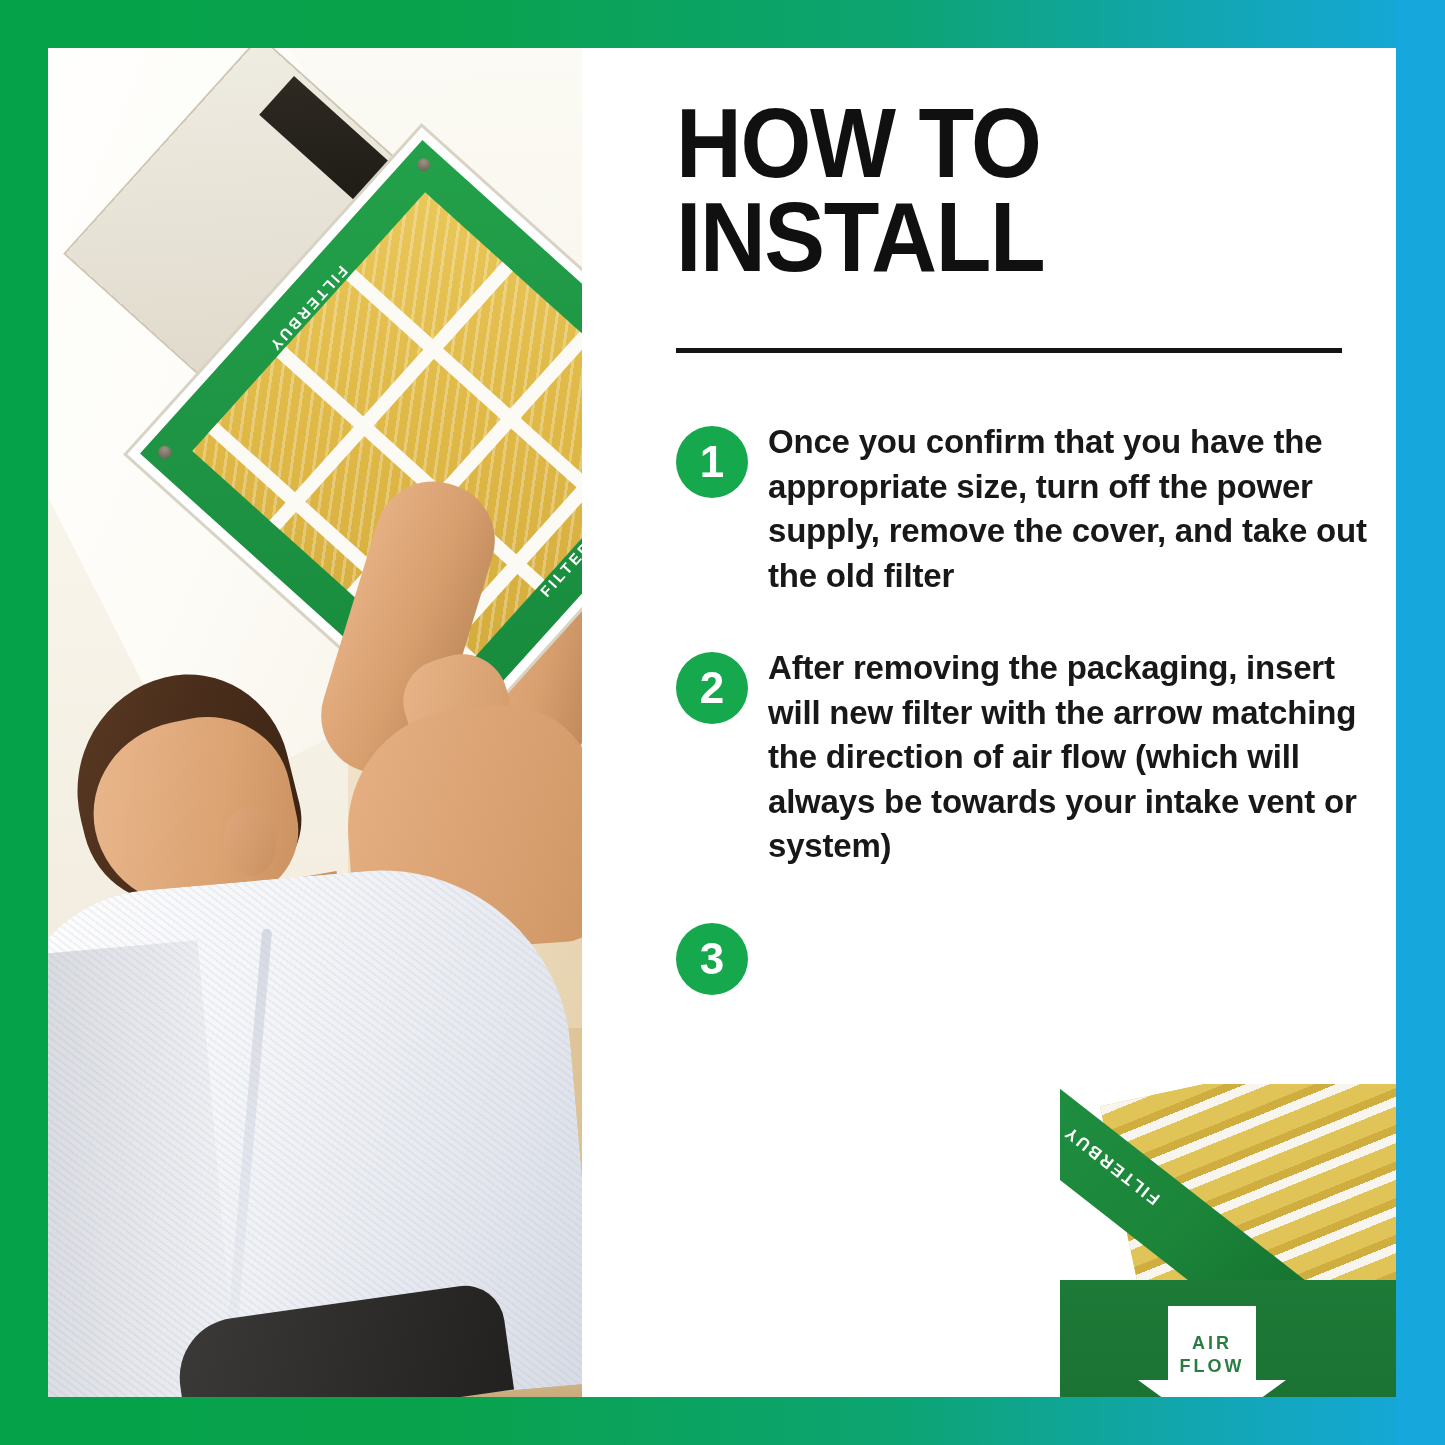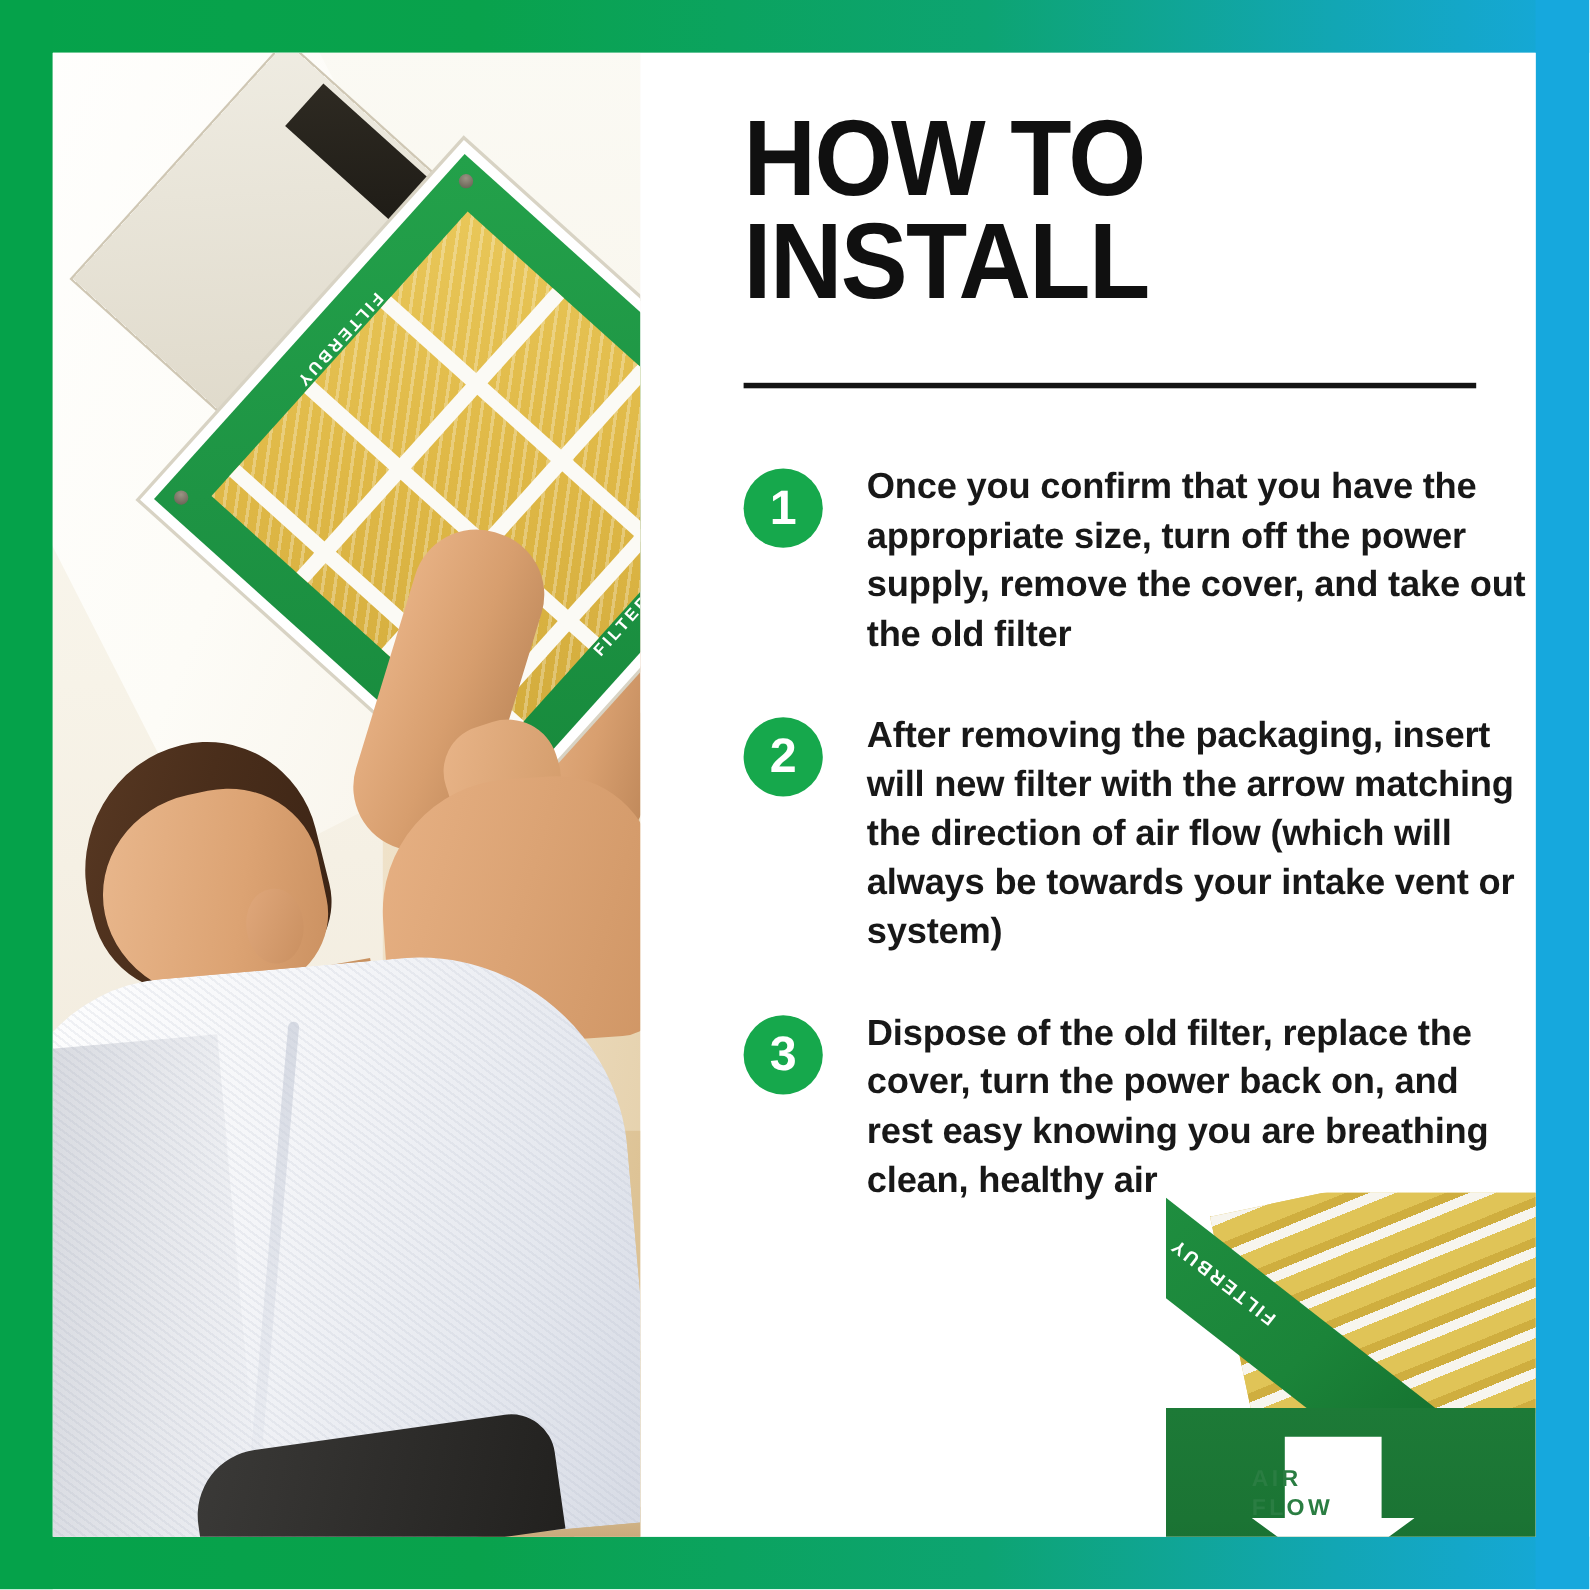"Once you confirm that you" .step-text { margin-left: 40px -> 20px }
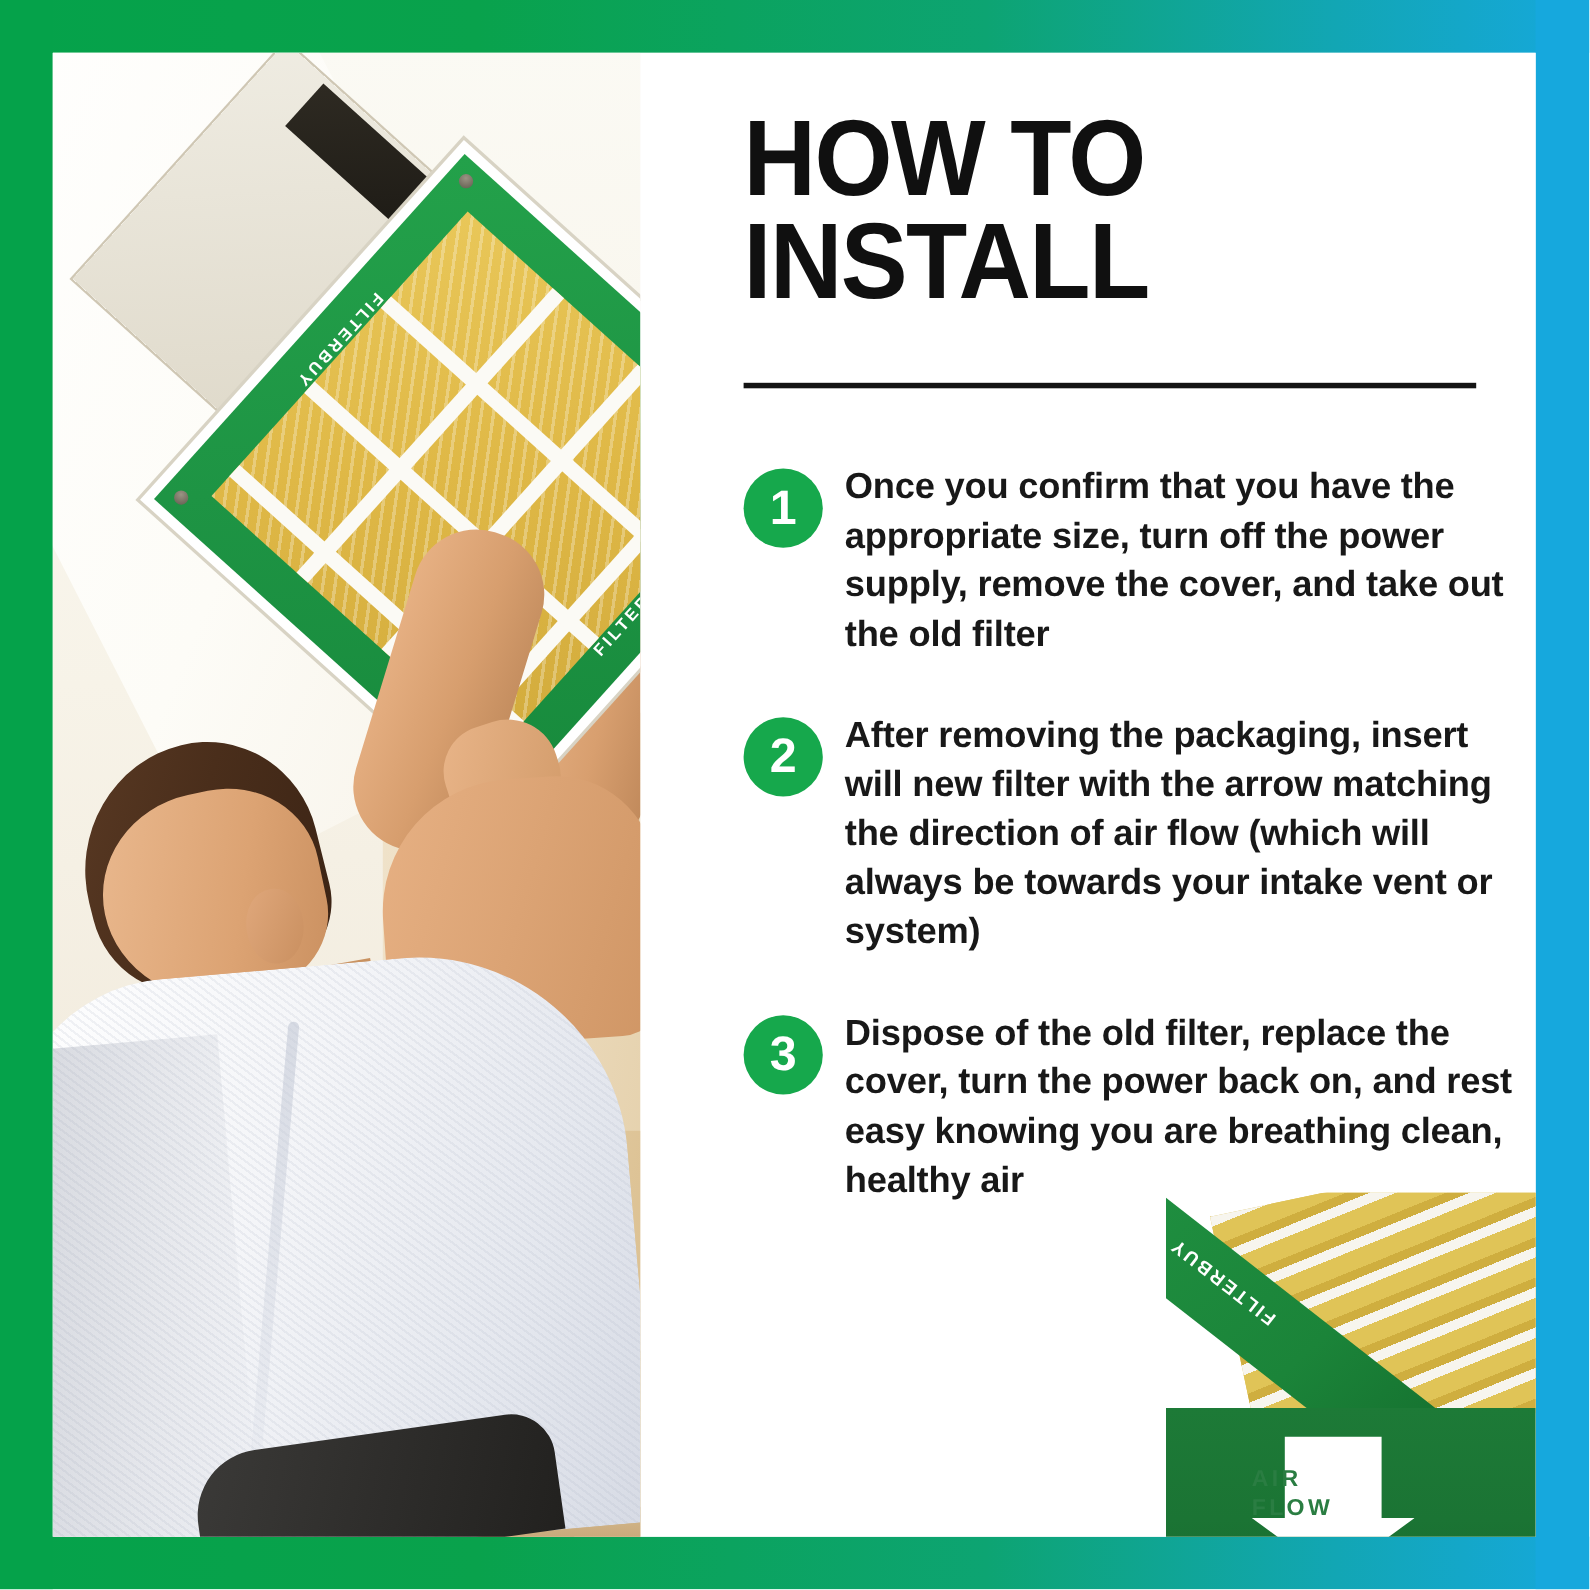"Dispose of the old filter," div.step-text { html: <div>Dispose of the old filter, replace the cover, turn the power back on, and rest easy knowing you are breathing clean, healthy air</div> -> none }
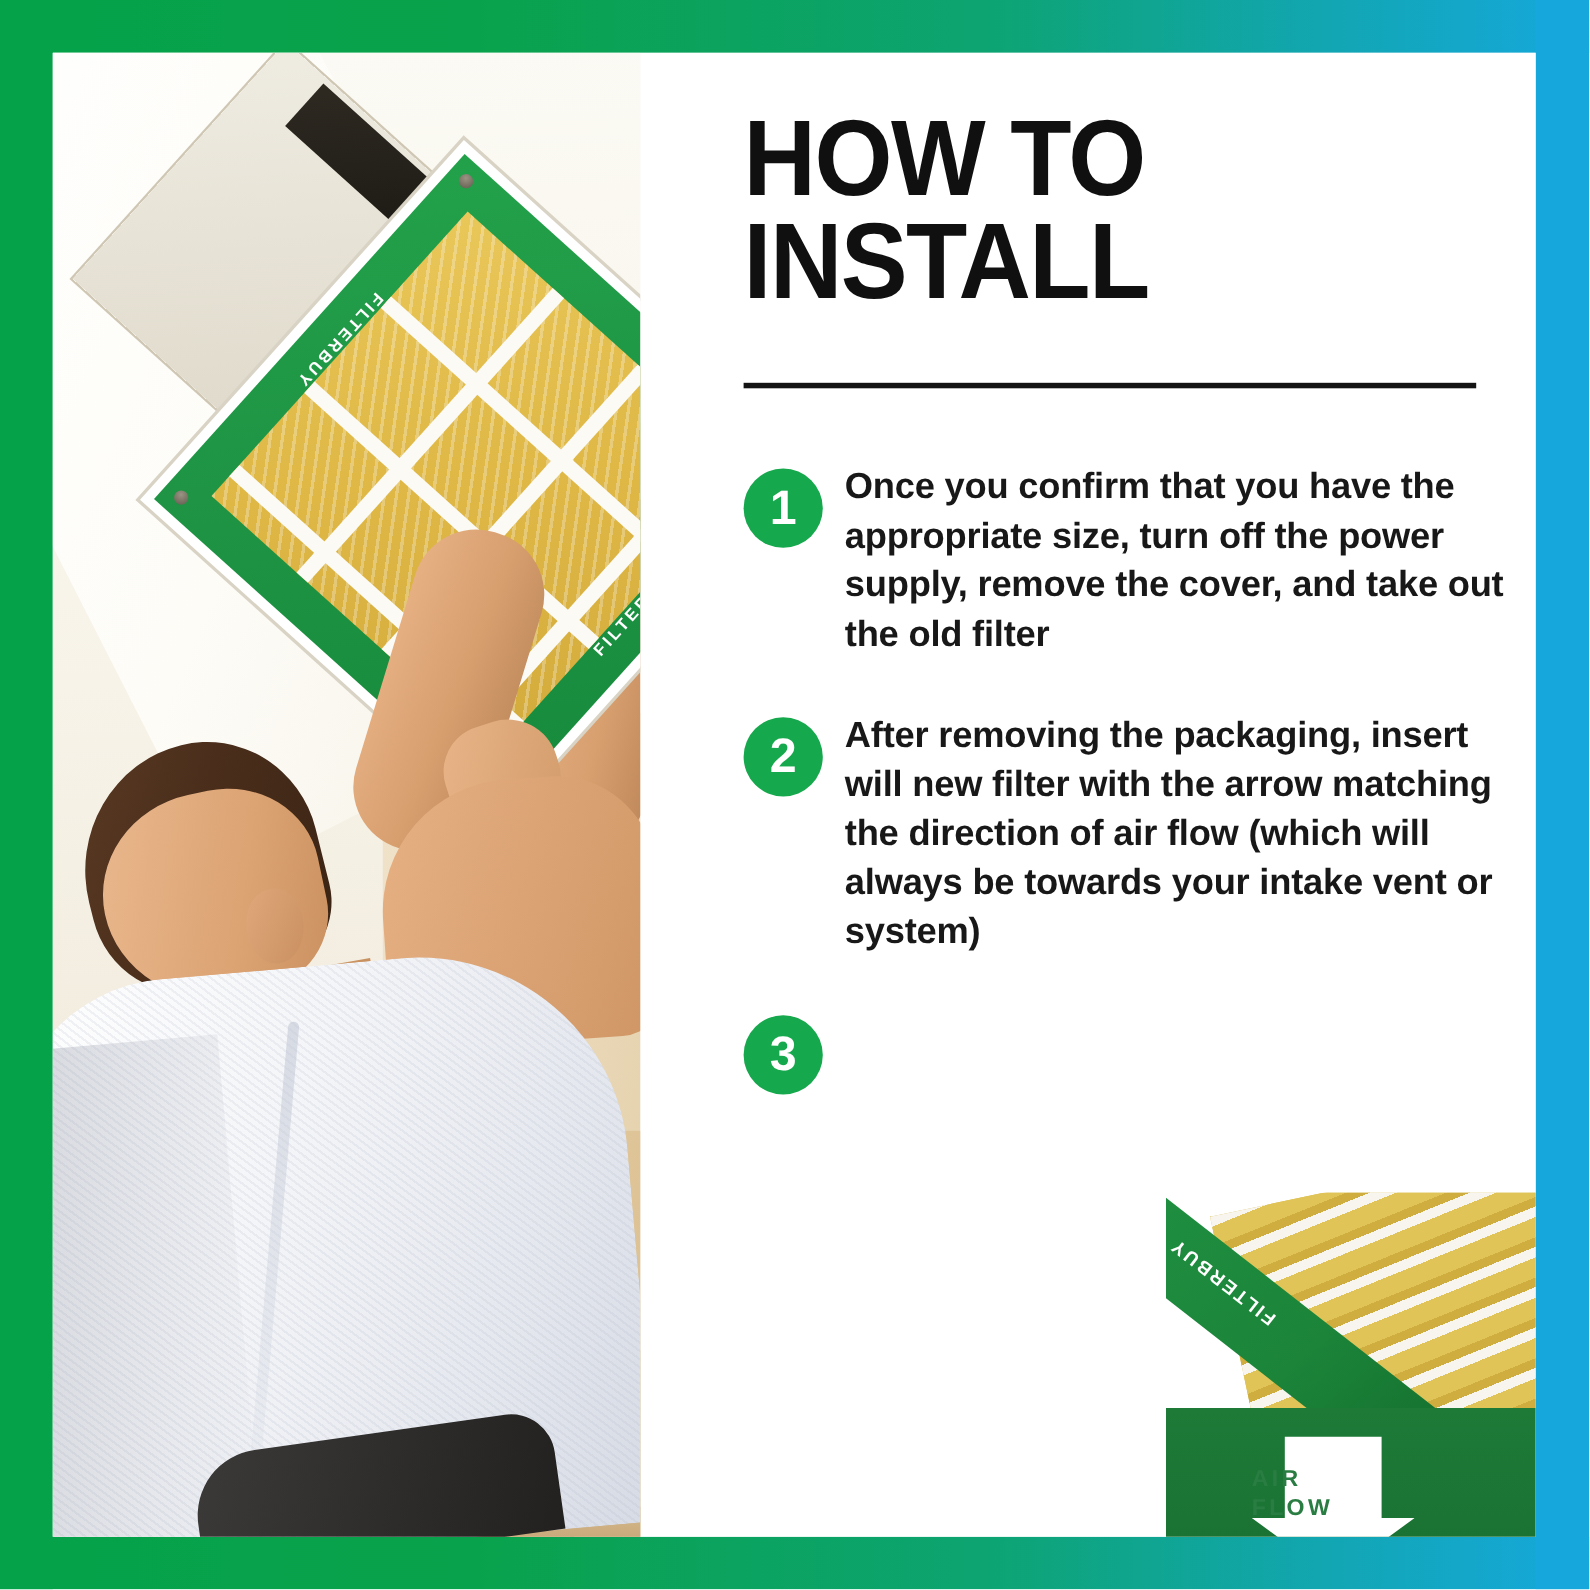"AIR" .arrow-label { font-size: 21px -> 18px; text-align: left -> center }
